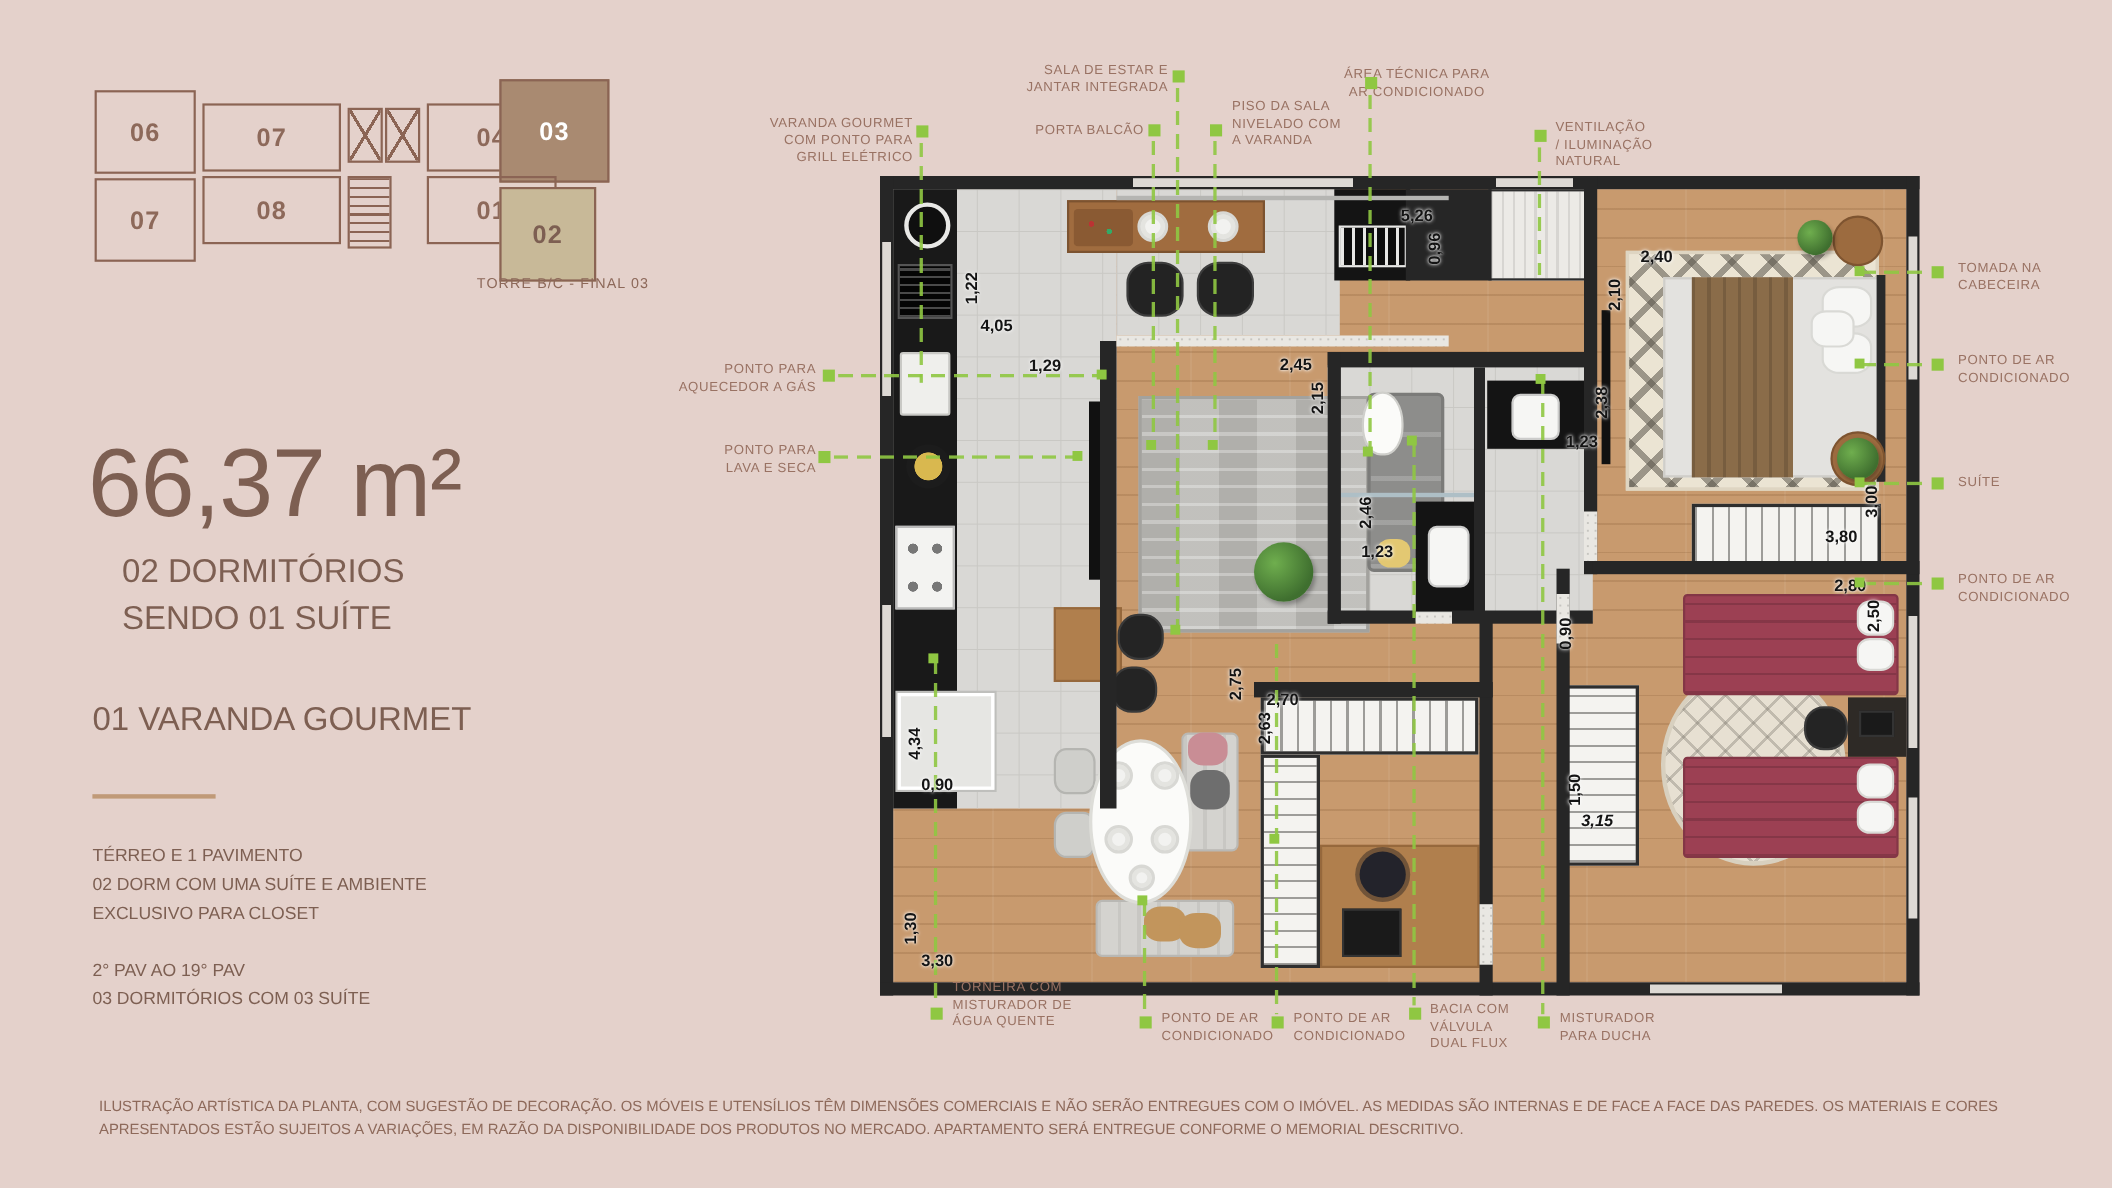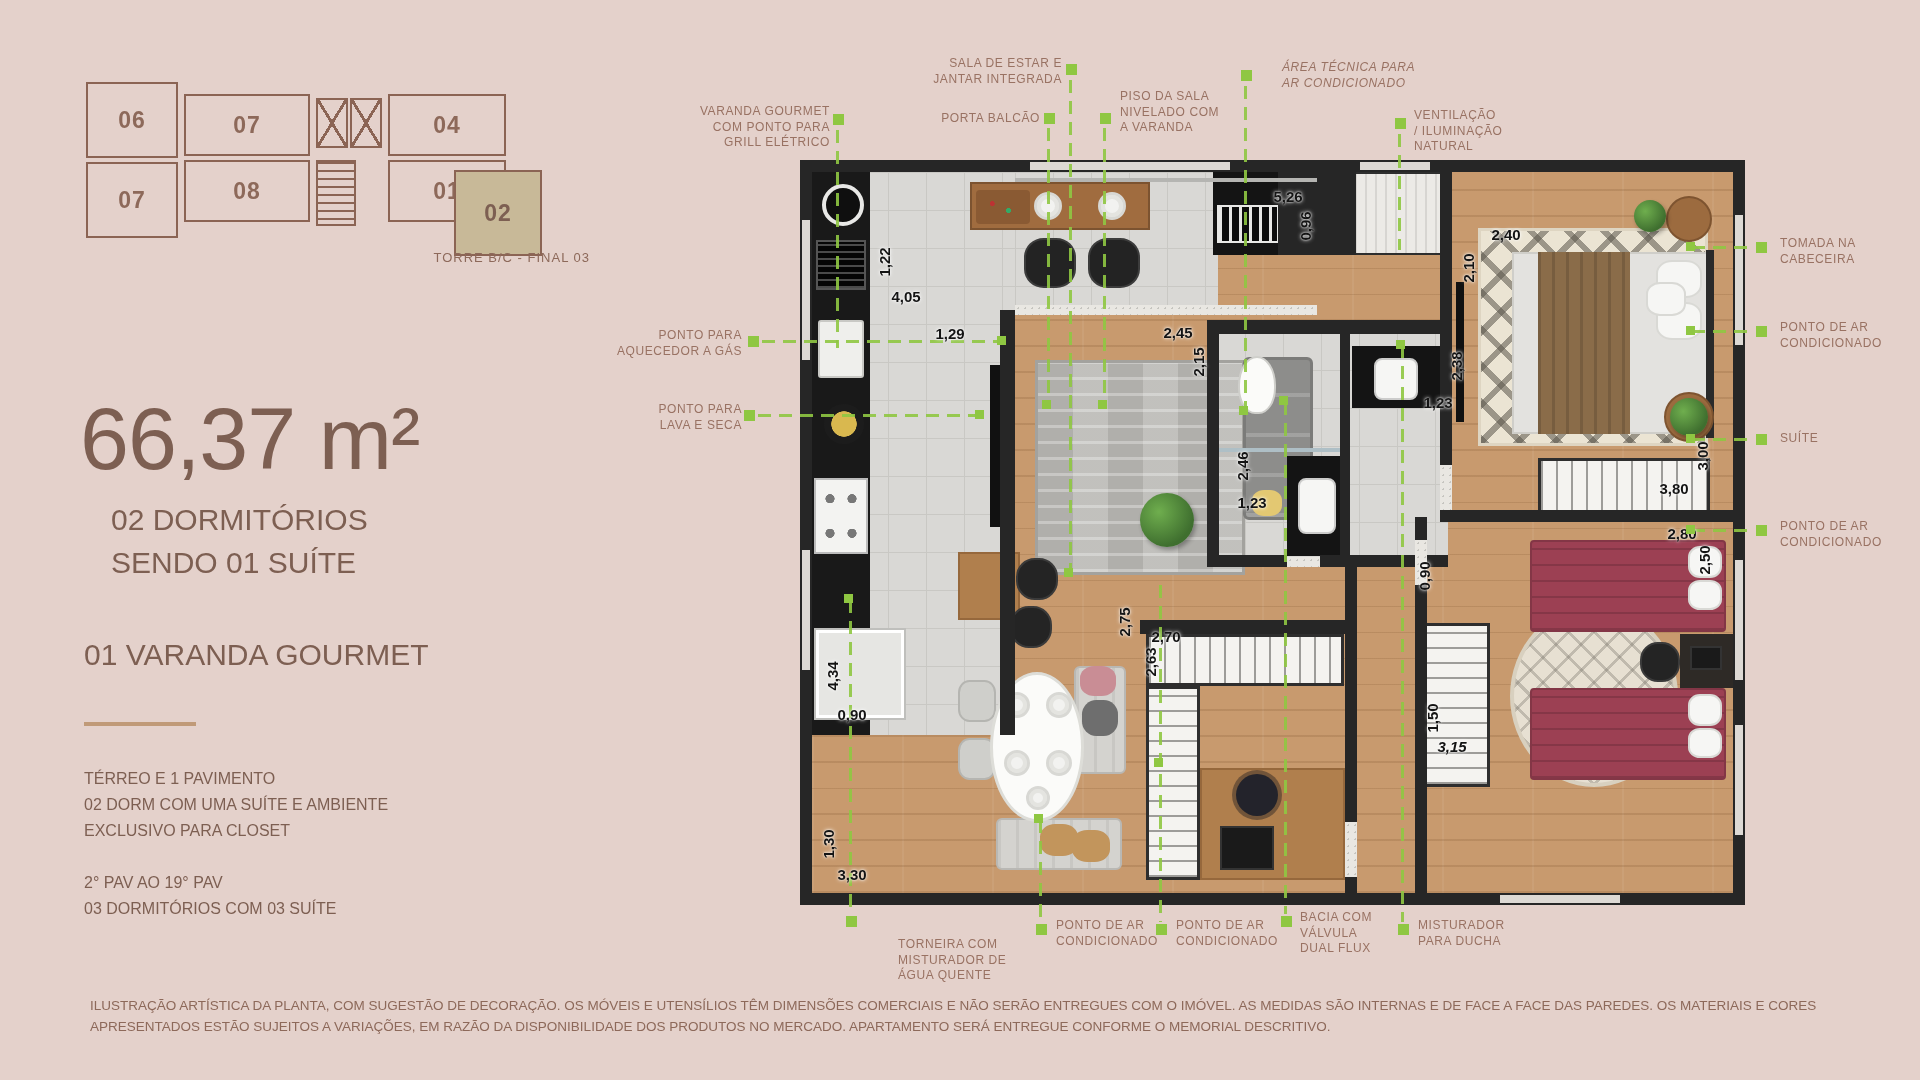"ÁREA TÉCNICA PARA" div.callout { font-style: italic -> none; left: 1282px -> 1193px; text-align: left -> center }
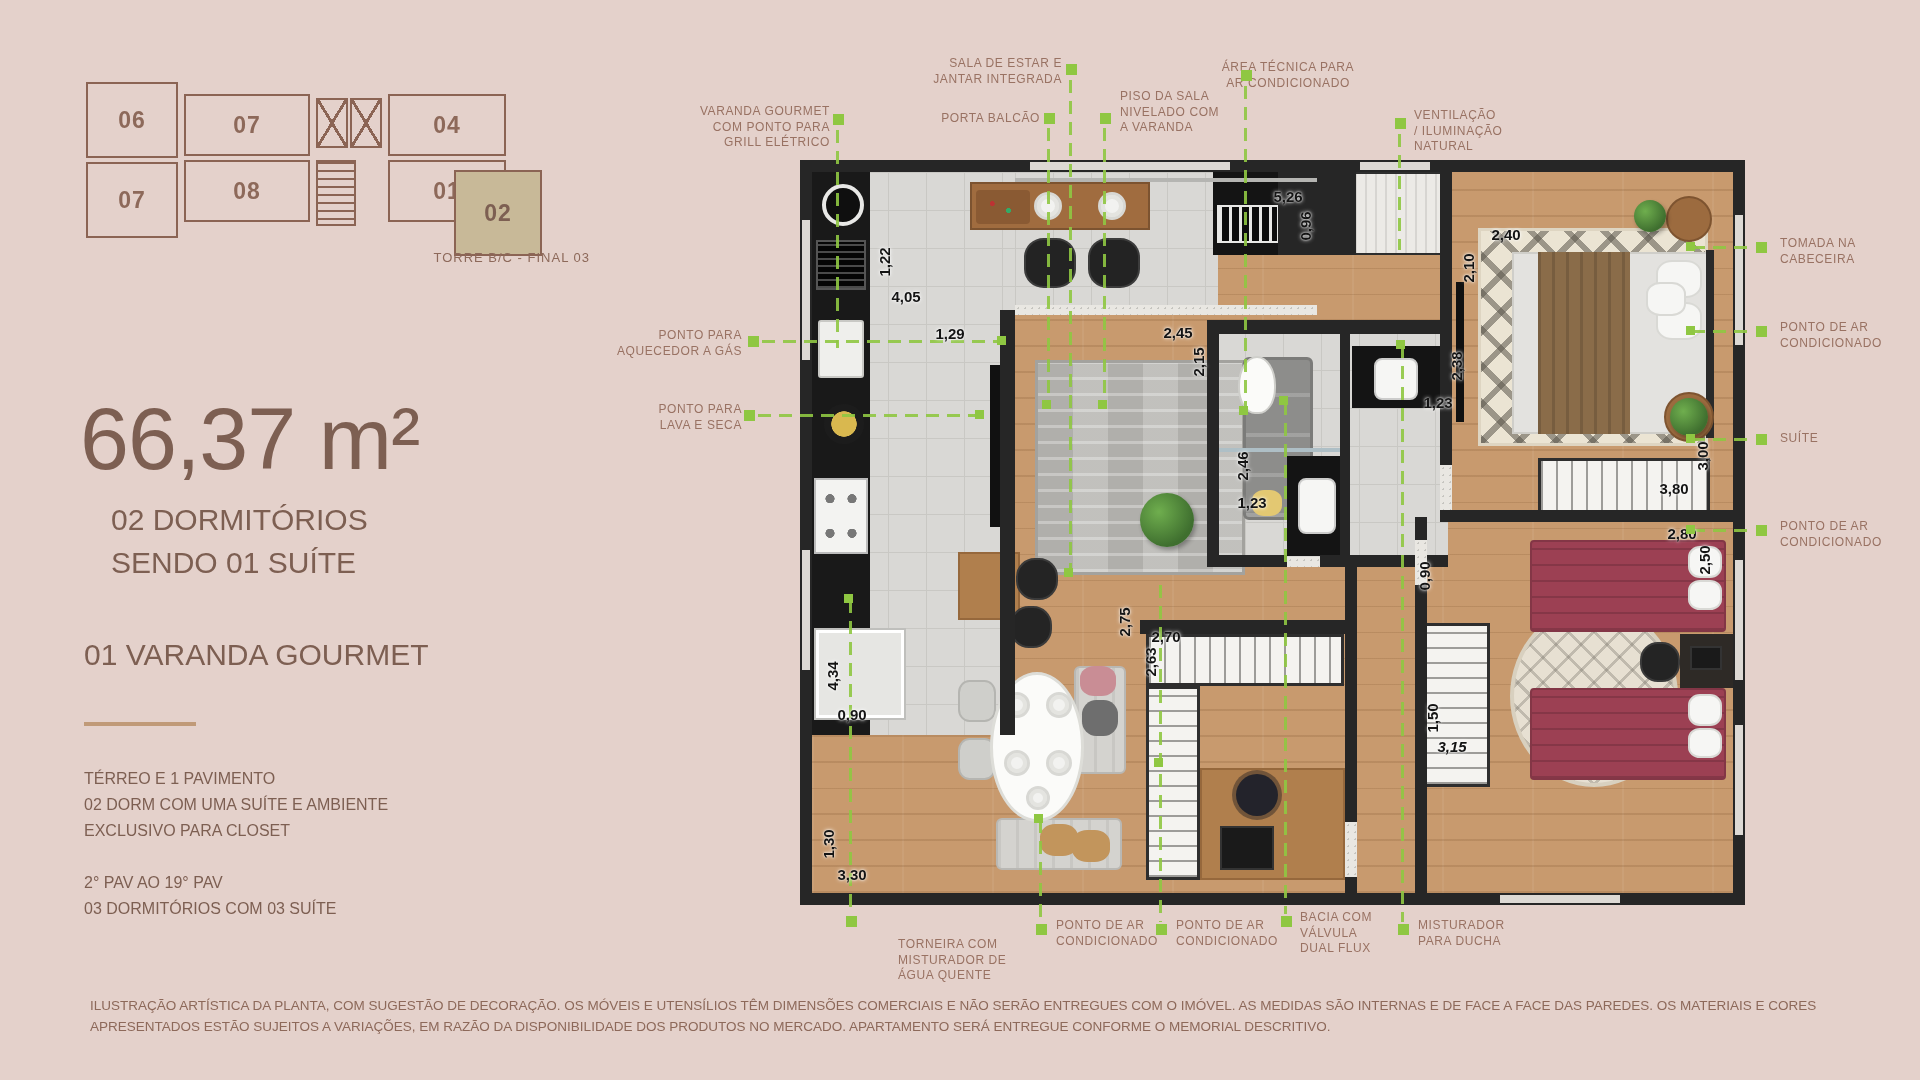"03" div.kp-unit { html: none -> <div>03</div> }
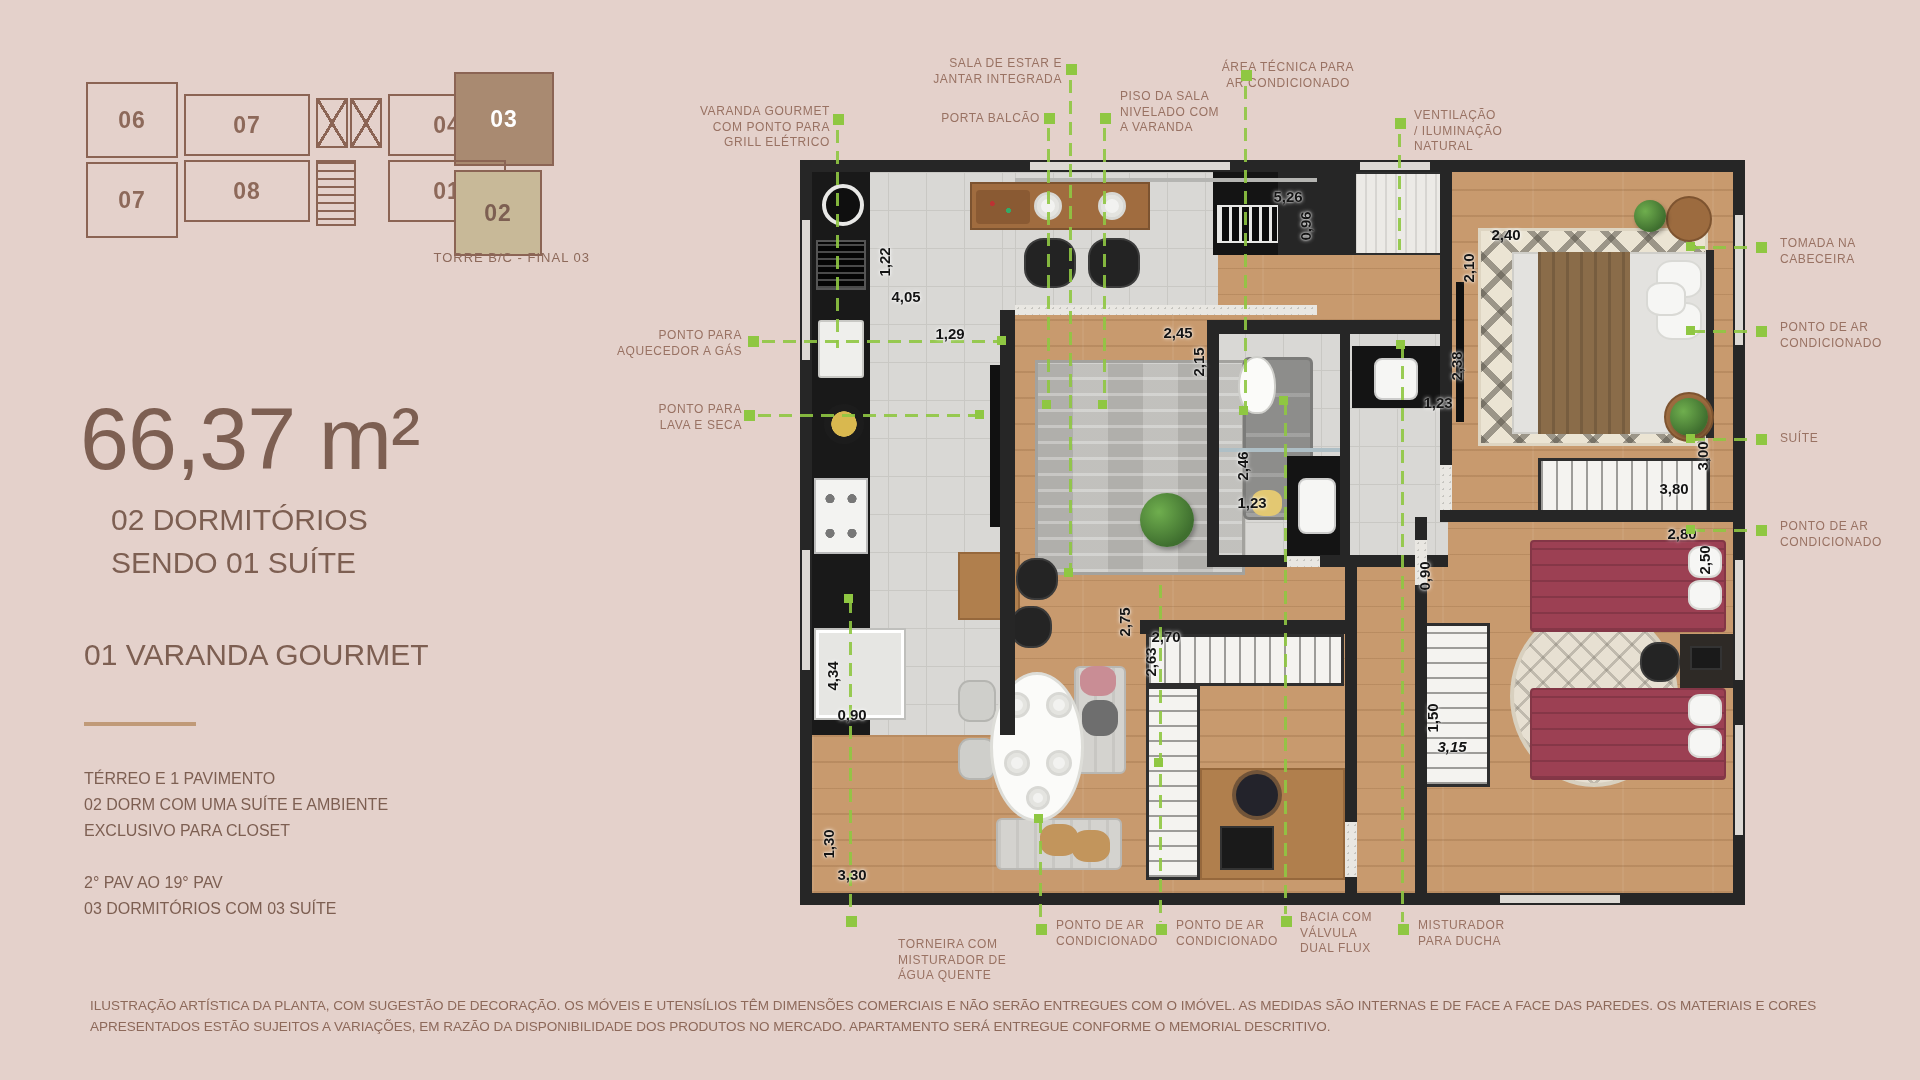"TORNEIRA COM" div.callout { margin-left: 32px -> none; top: 937px -> 890px }
